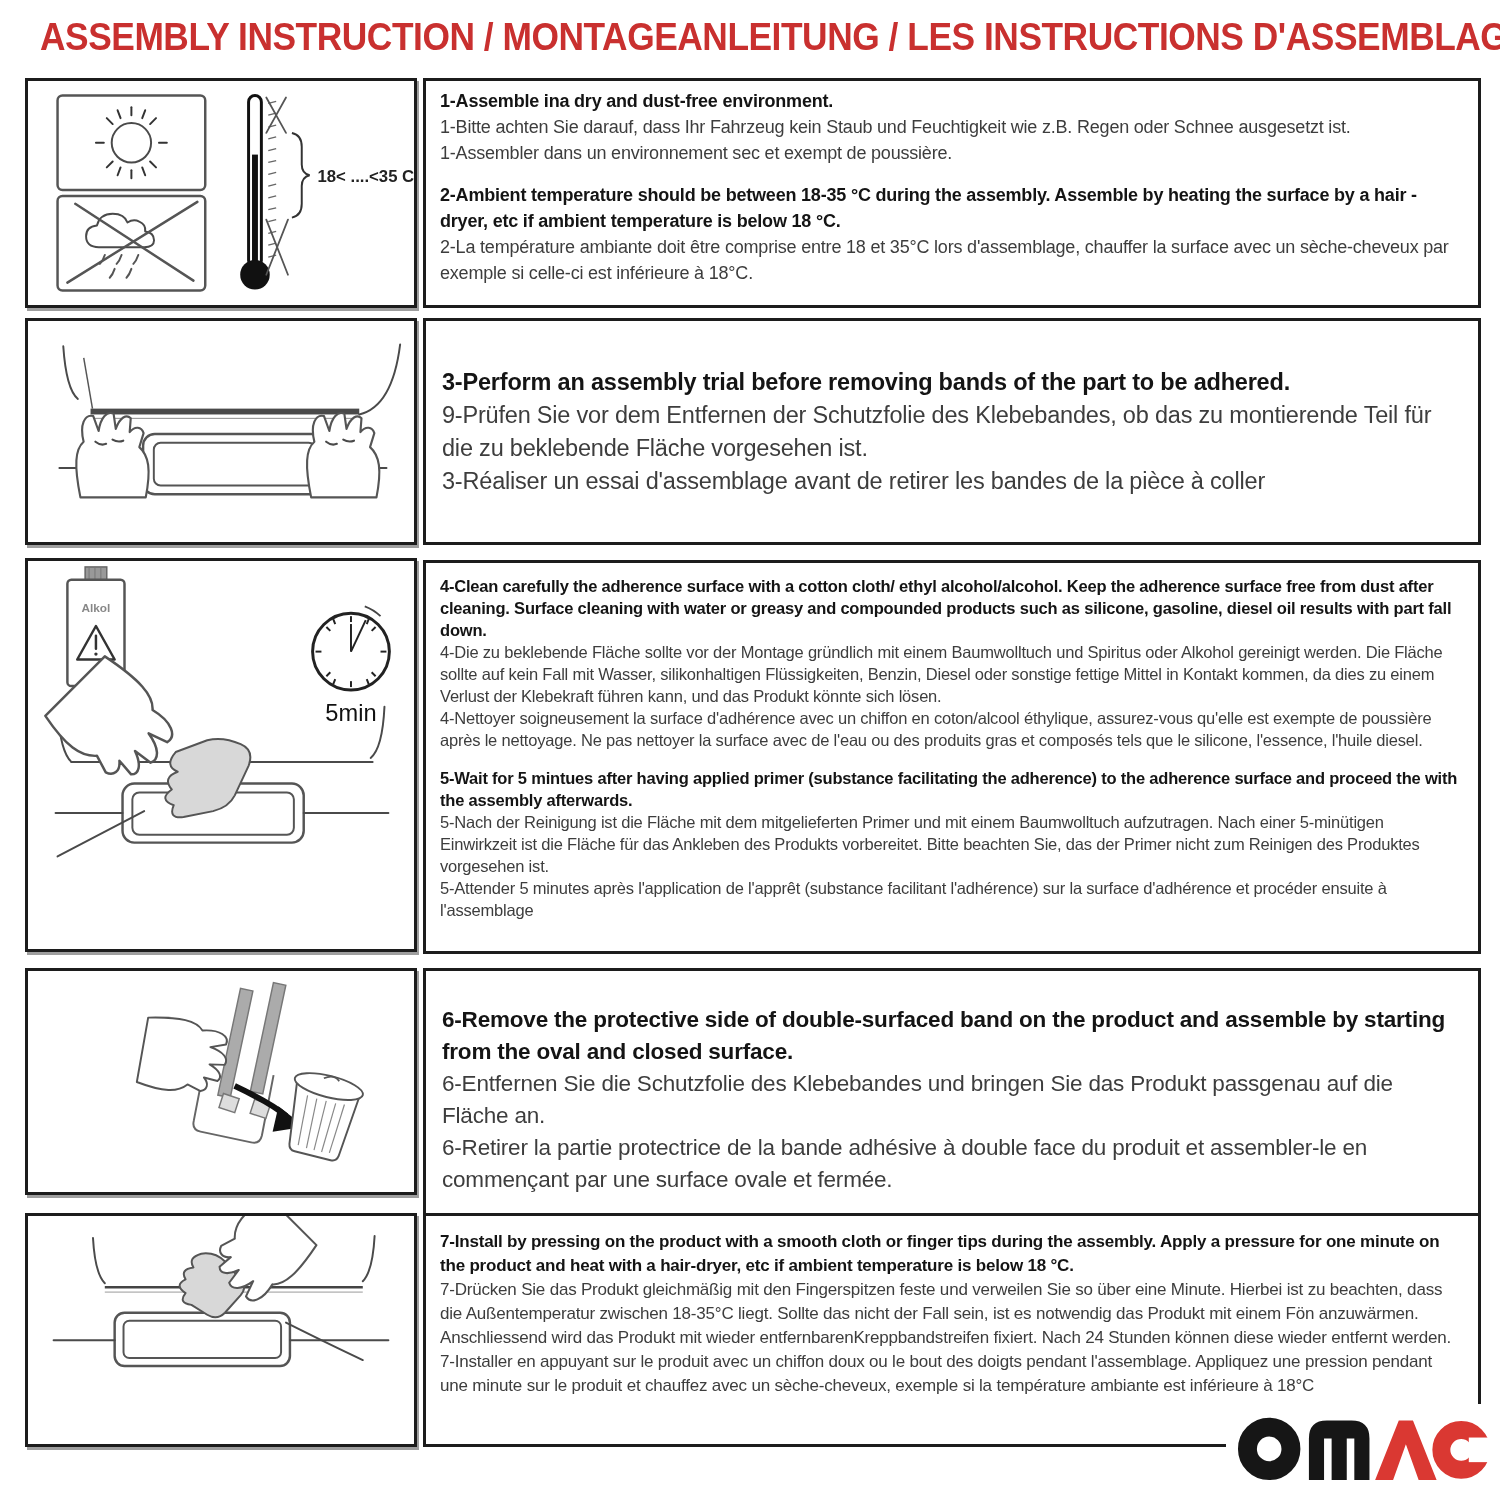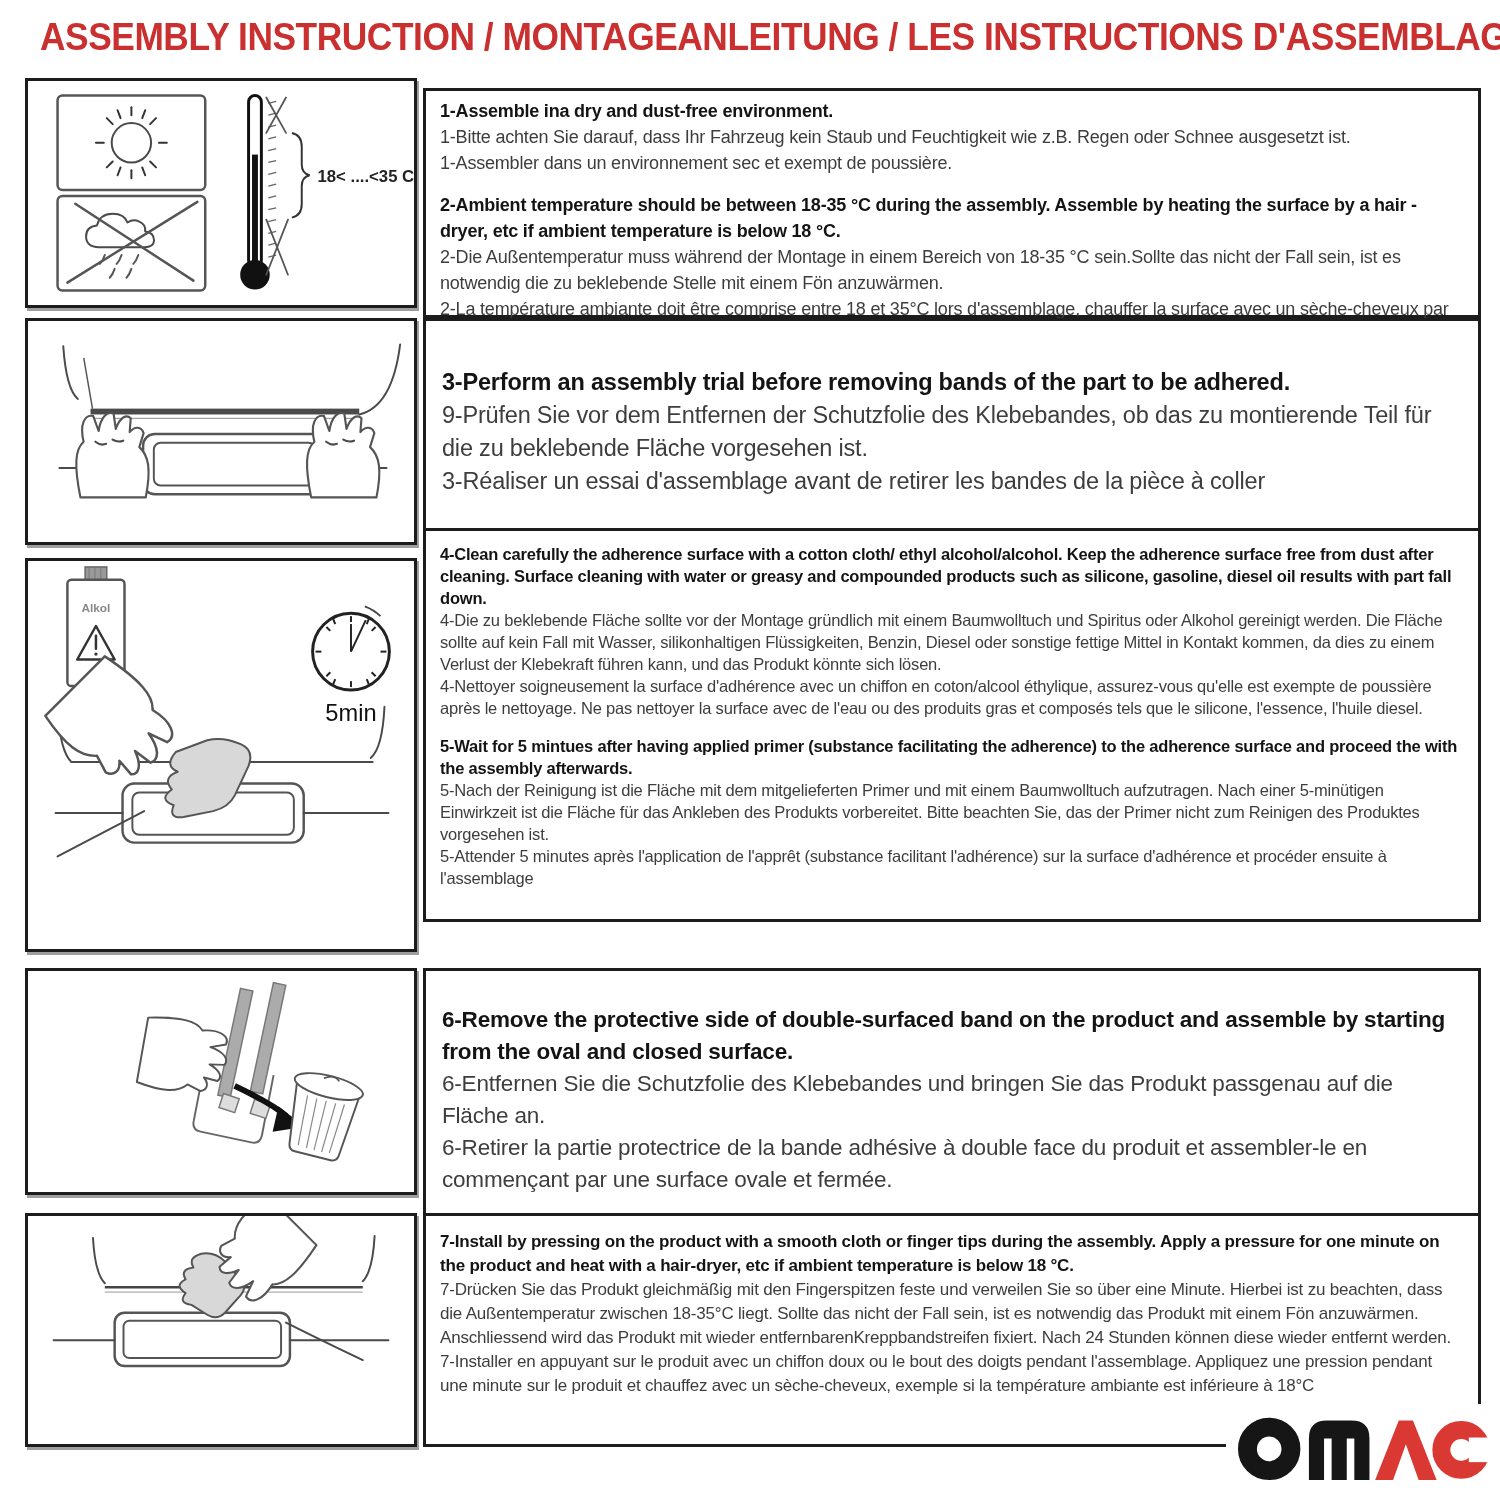"1-Assemble ina dry and dust-free" .rt1 { top: 88px -> 78px }
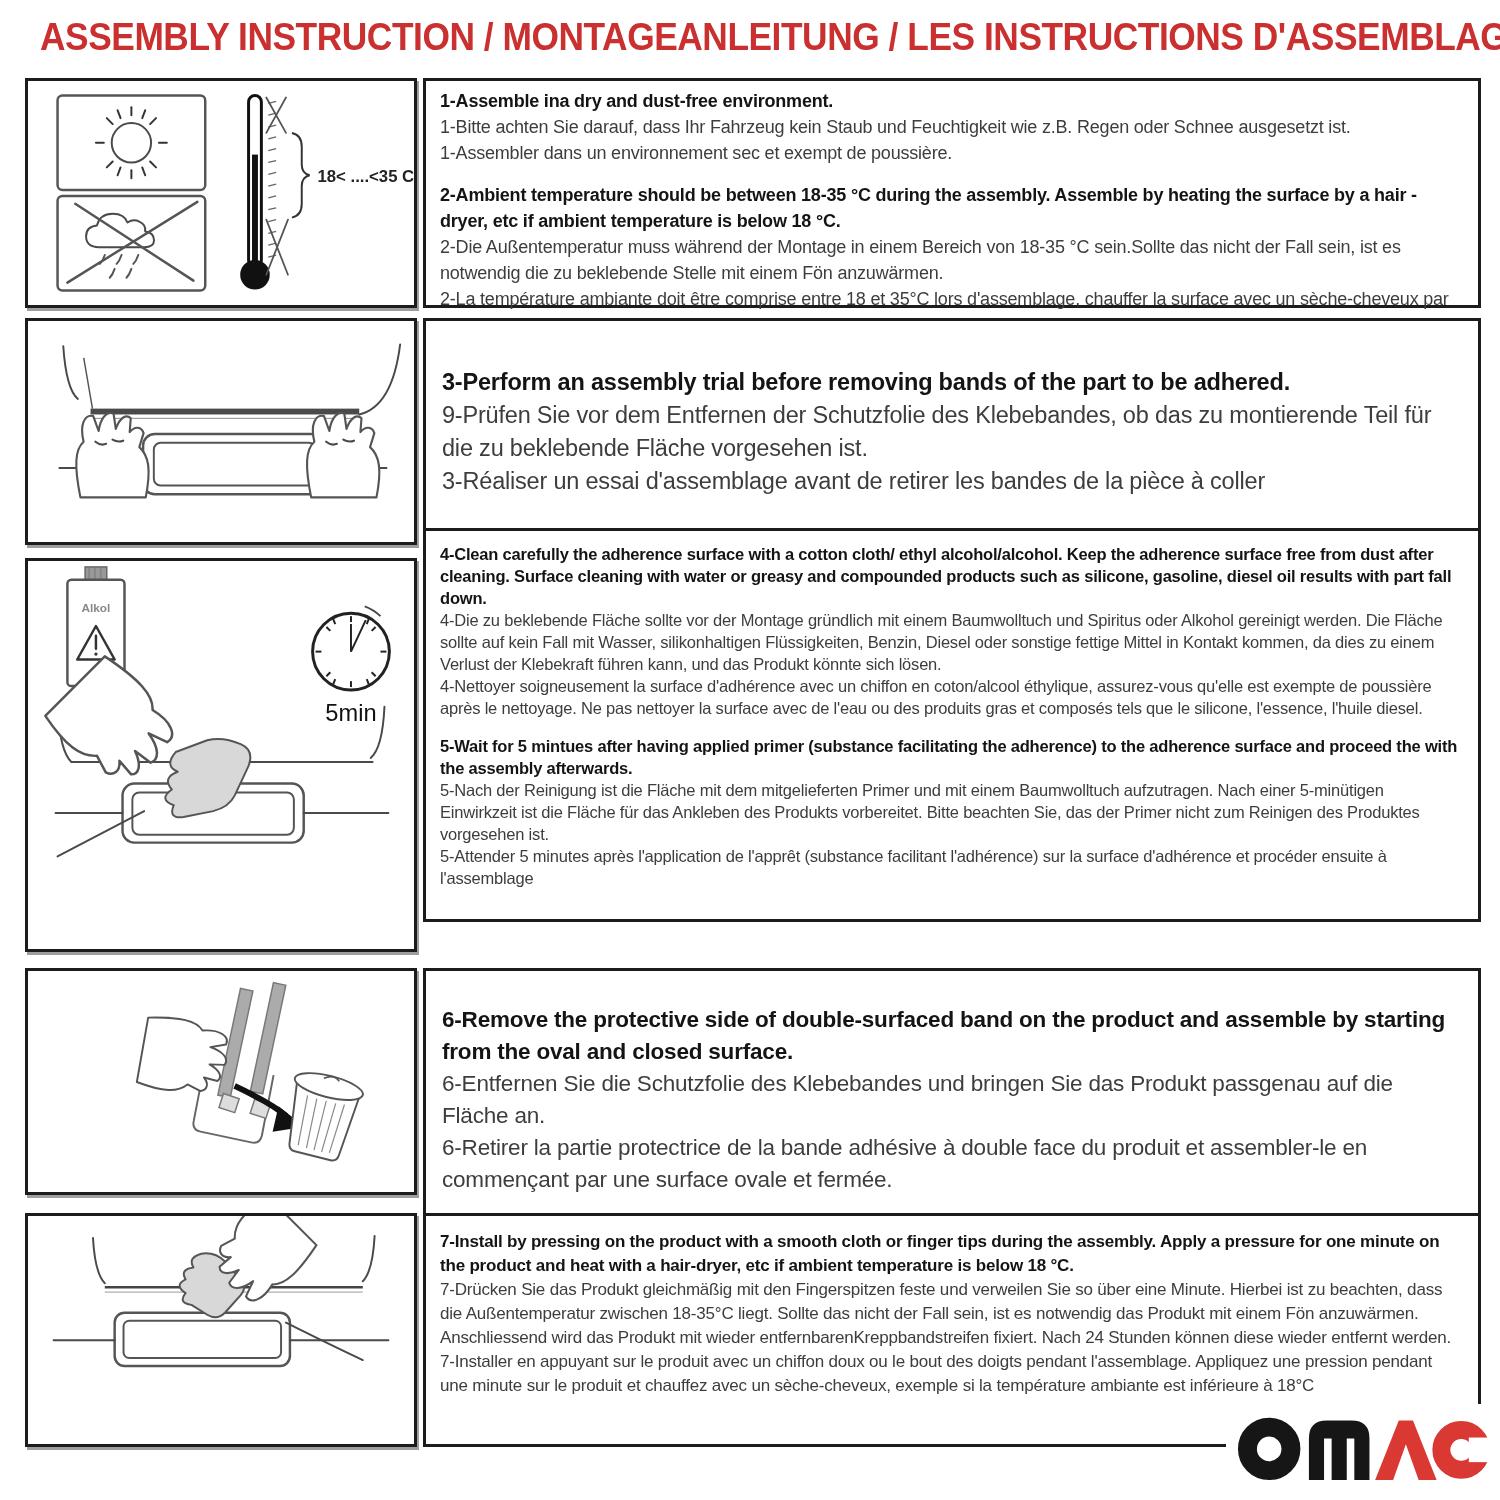"2-Die Außentemperatur muss während der" p.para { html: <p>2-Die Außentemperatur muss während der Montage in einem Bereich von 18-35 °C sein.Sollte das nicht der Fall sein, ist es notwendig die zu beklebende Stelle mit einem Fön anzuwärmen.</p> -> none }
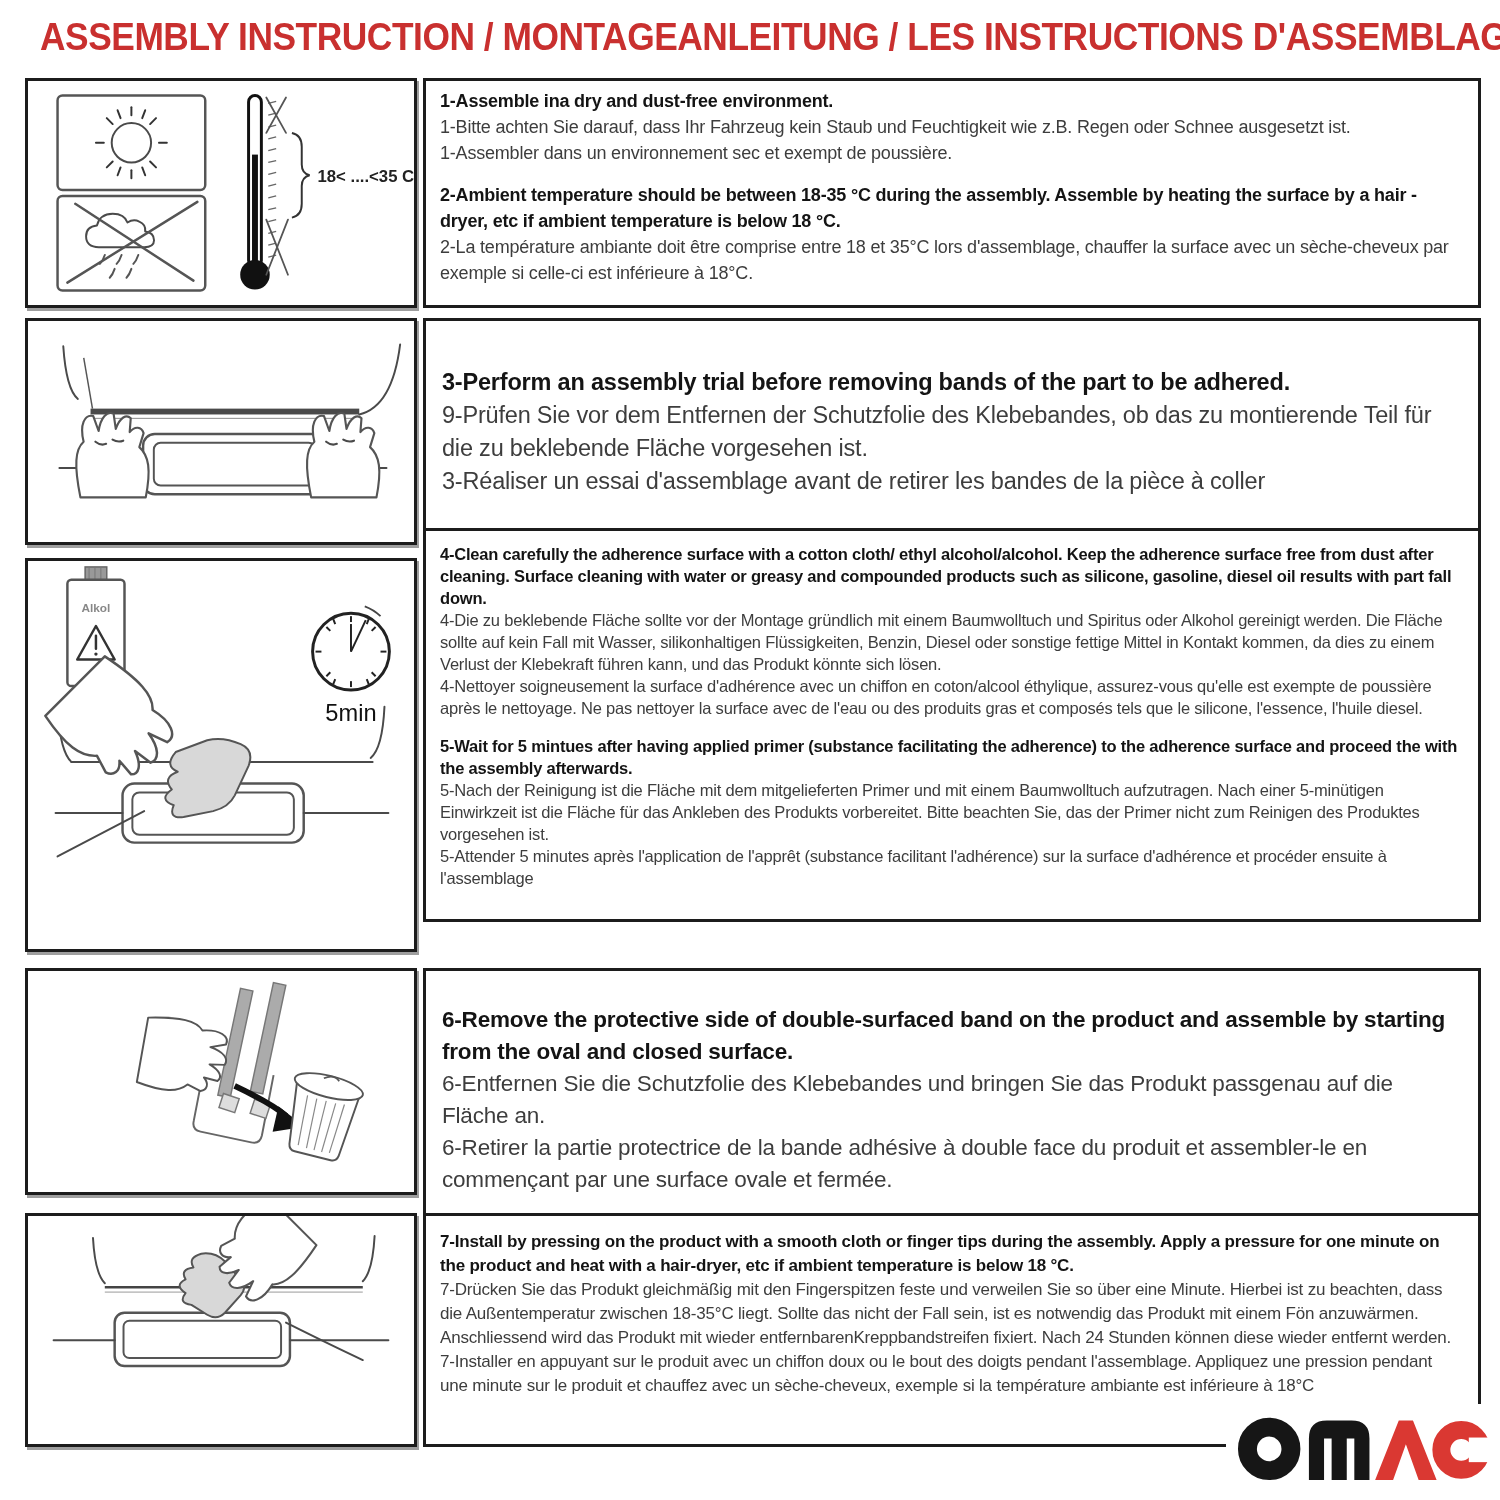"4-Clean carefully the adherence surface" .rt3 { top: 528px -> 560px }
